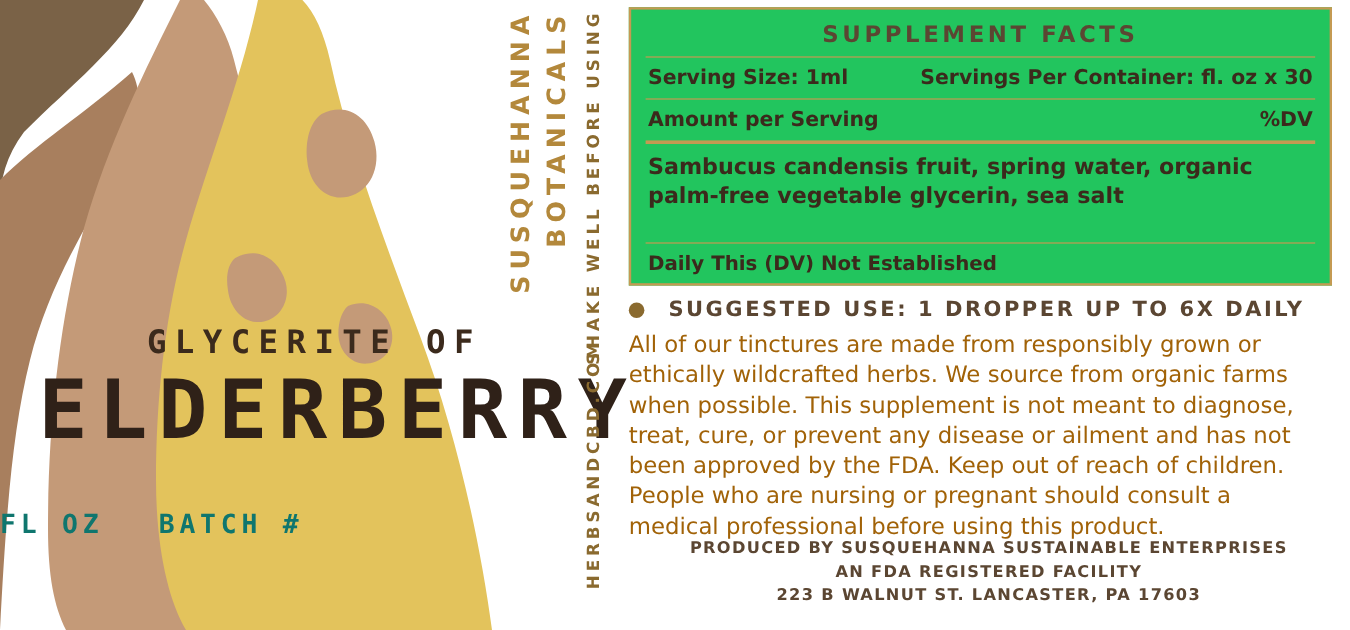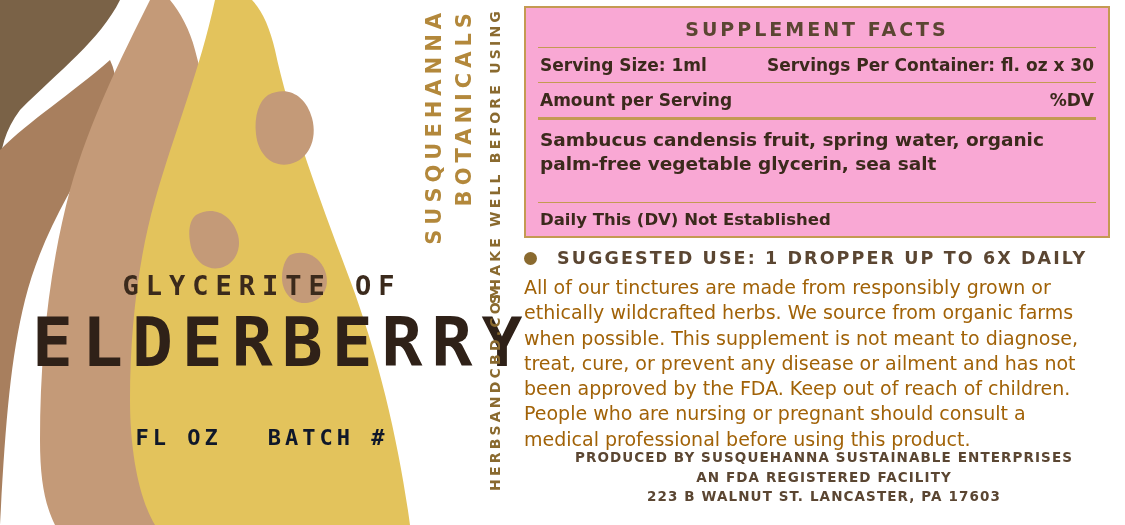"SUPPLEMENT FACTS" .facts { background: #f9a8d4 -> #22c55e }
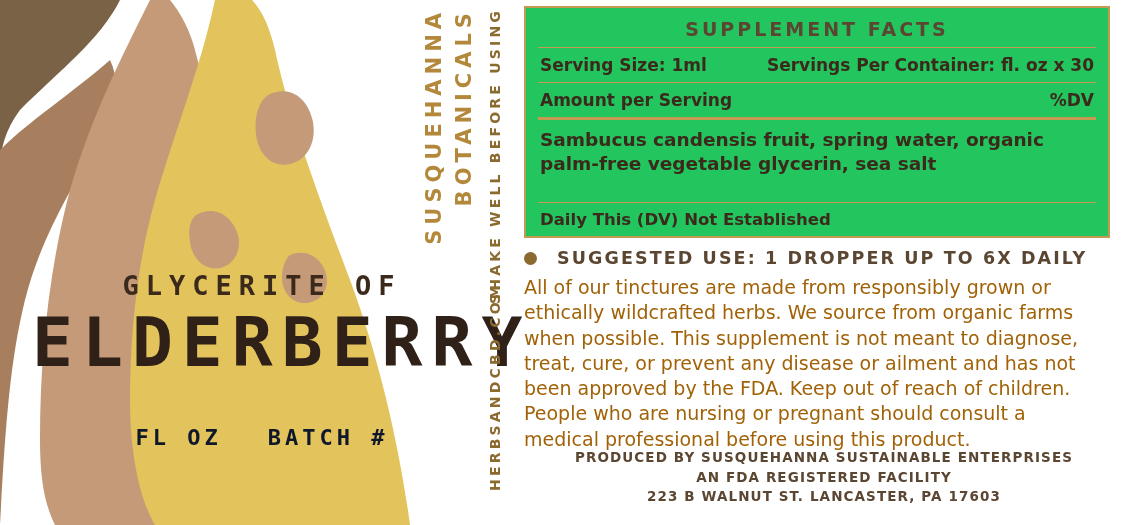"FL OZ BATCH #" .flmeta { color: #0f172a -> #0f766e; margin-left: 32px -> none; text-align: center -> none }
